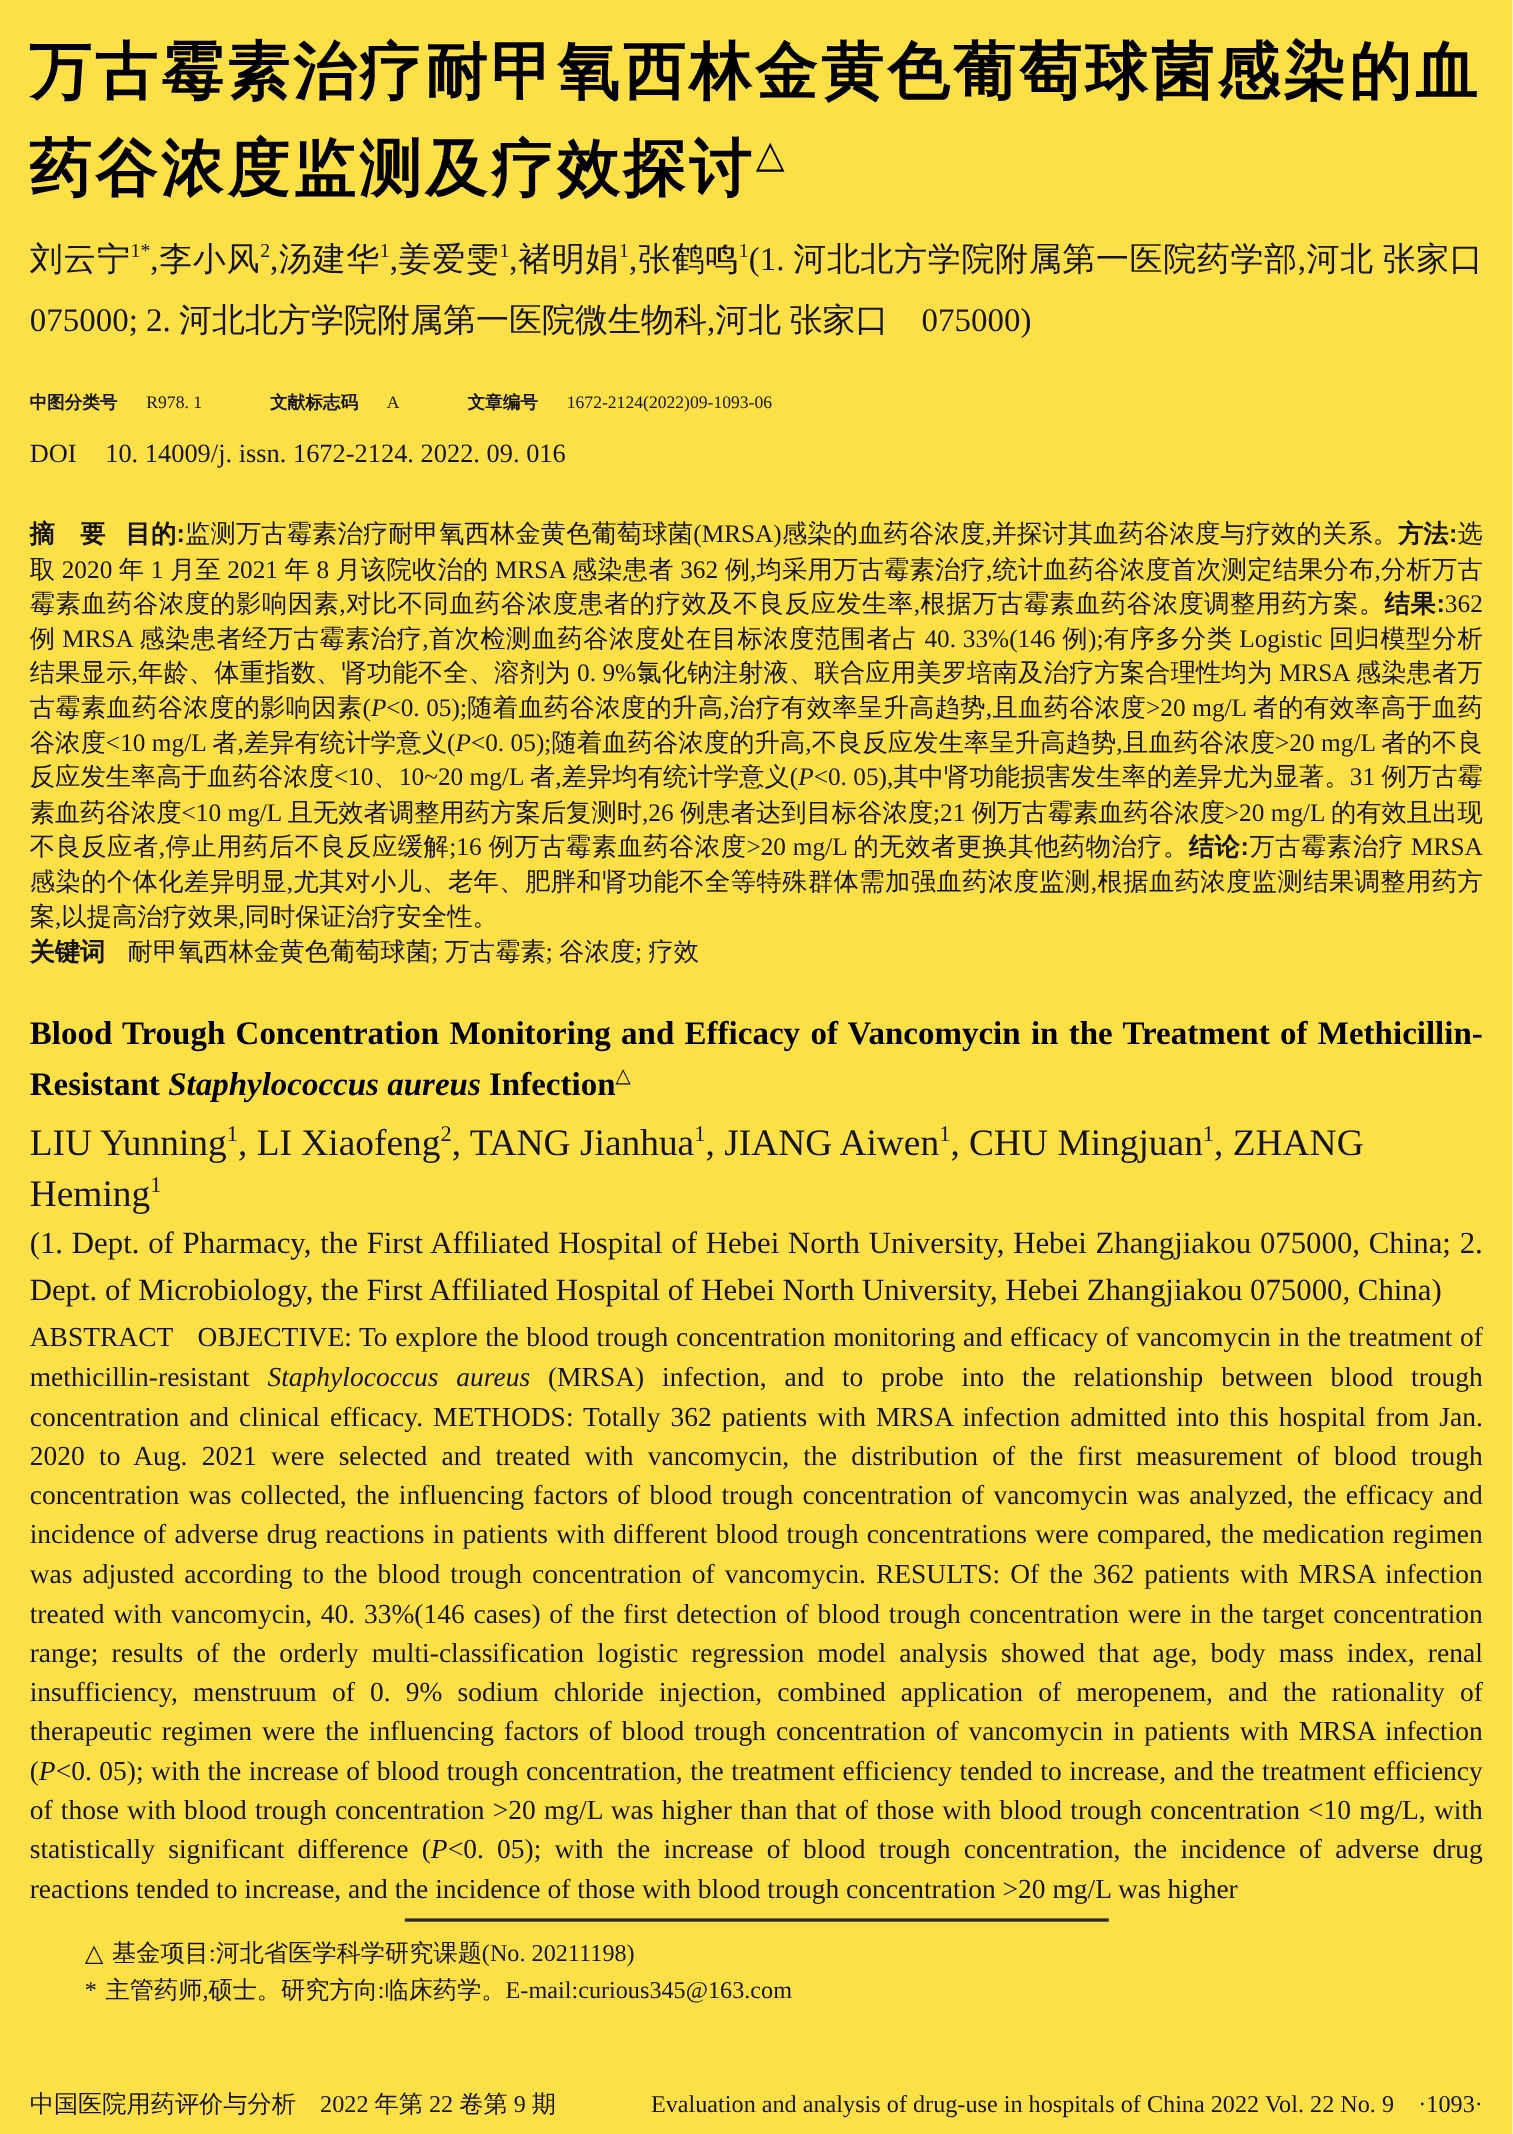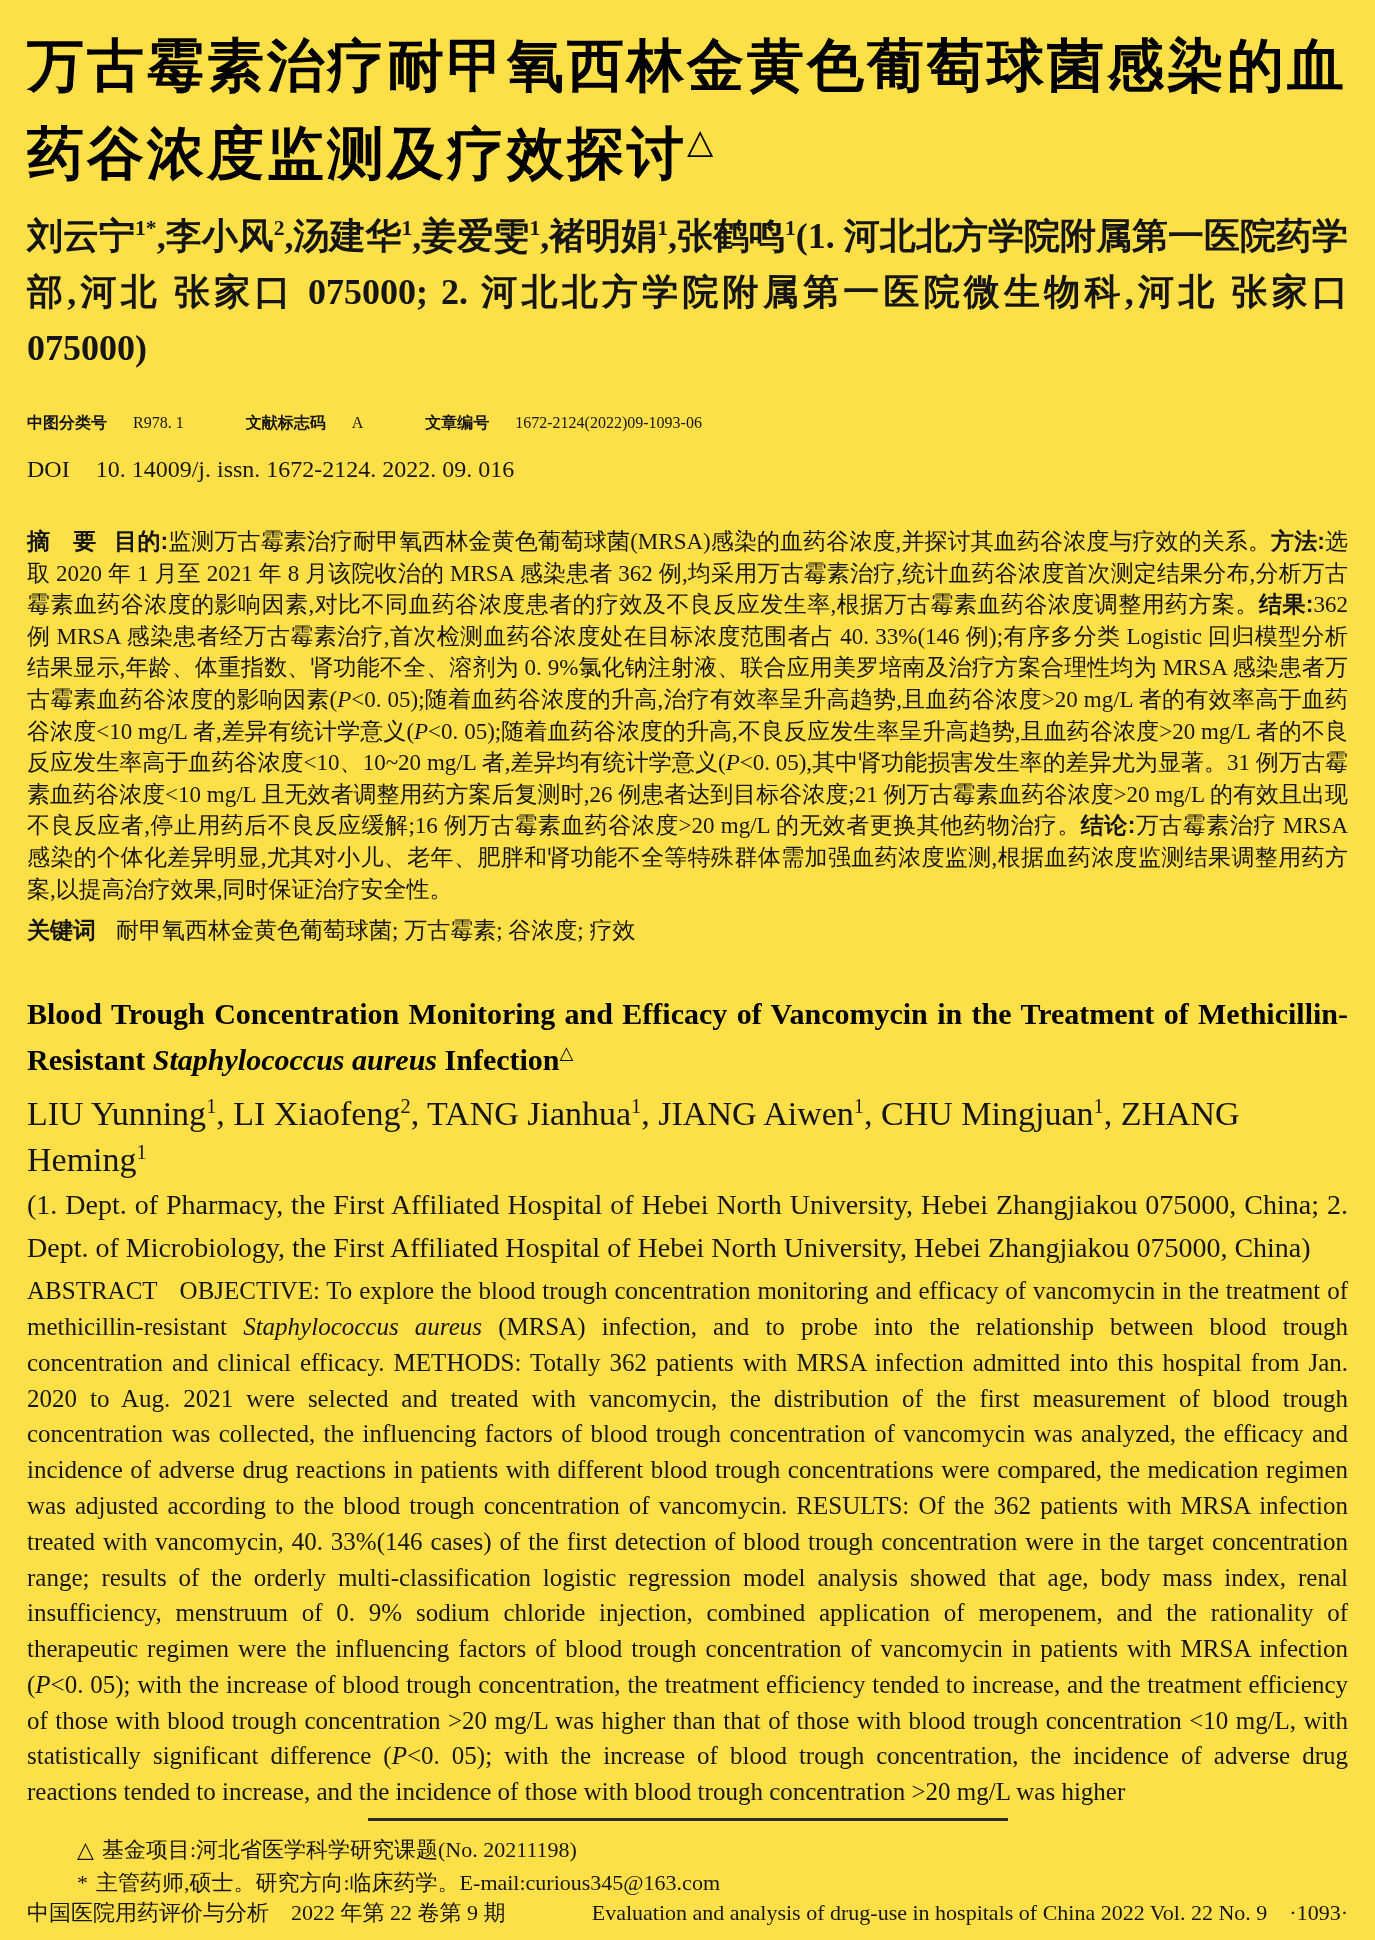"刘云宁1*,李小风2,汤建华1,姜爱雯1,褚明娟1,张鹤鸣1(1." .authors-cn { font-size: 36px -> 30px; font-weight: bold -> none }
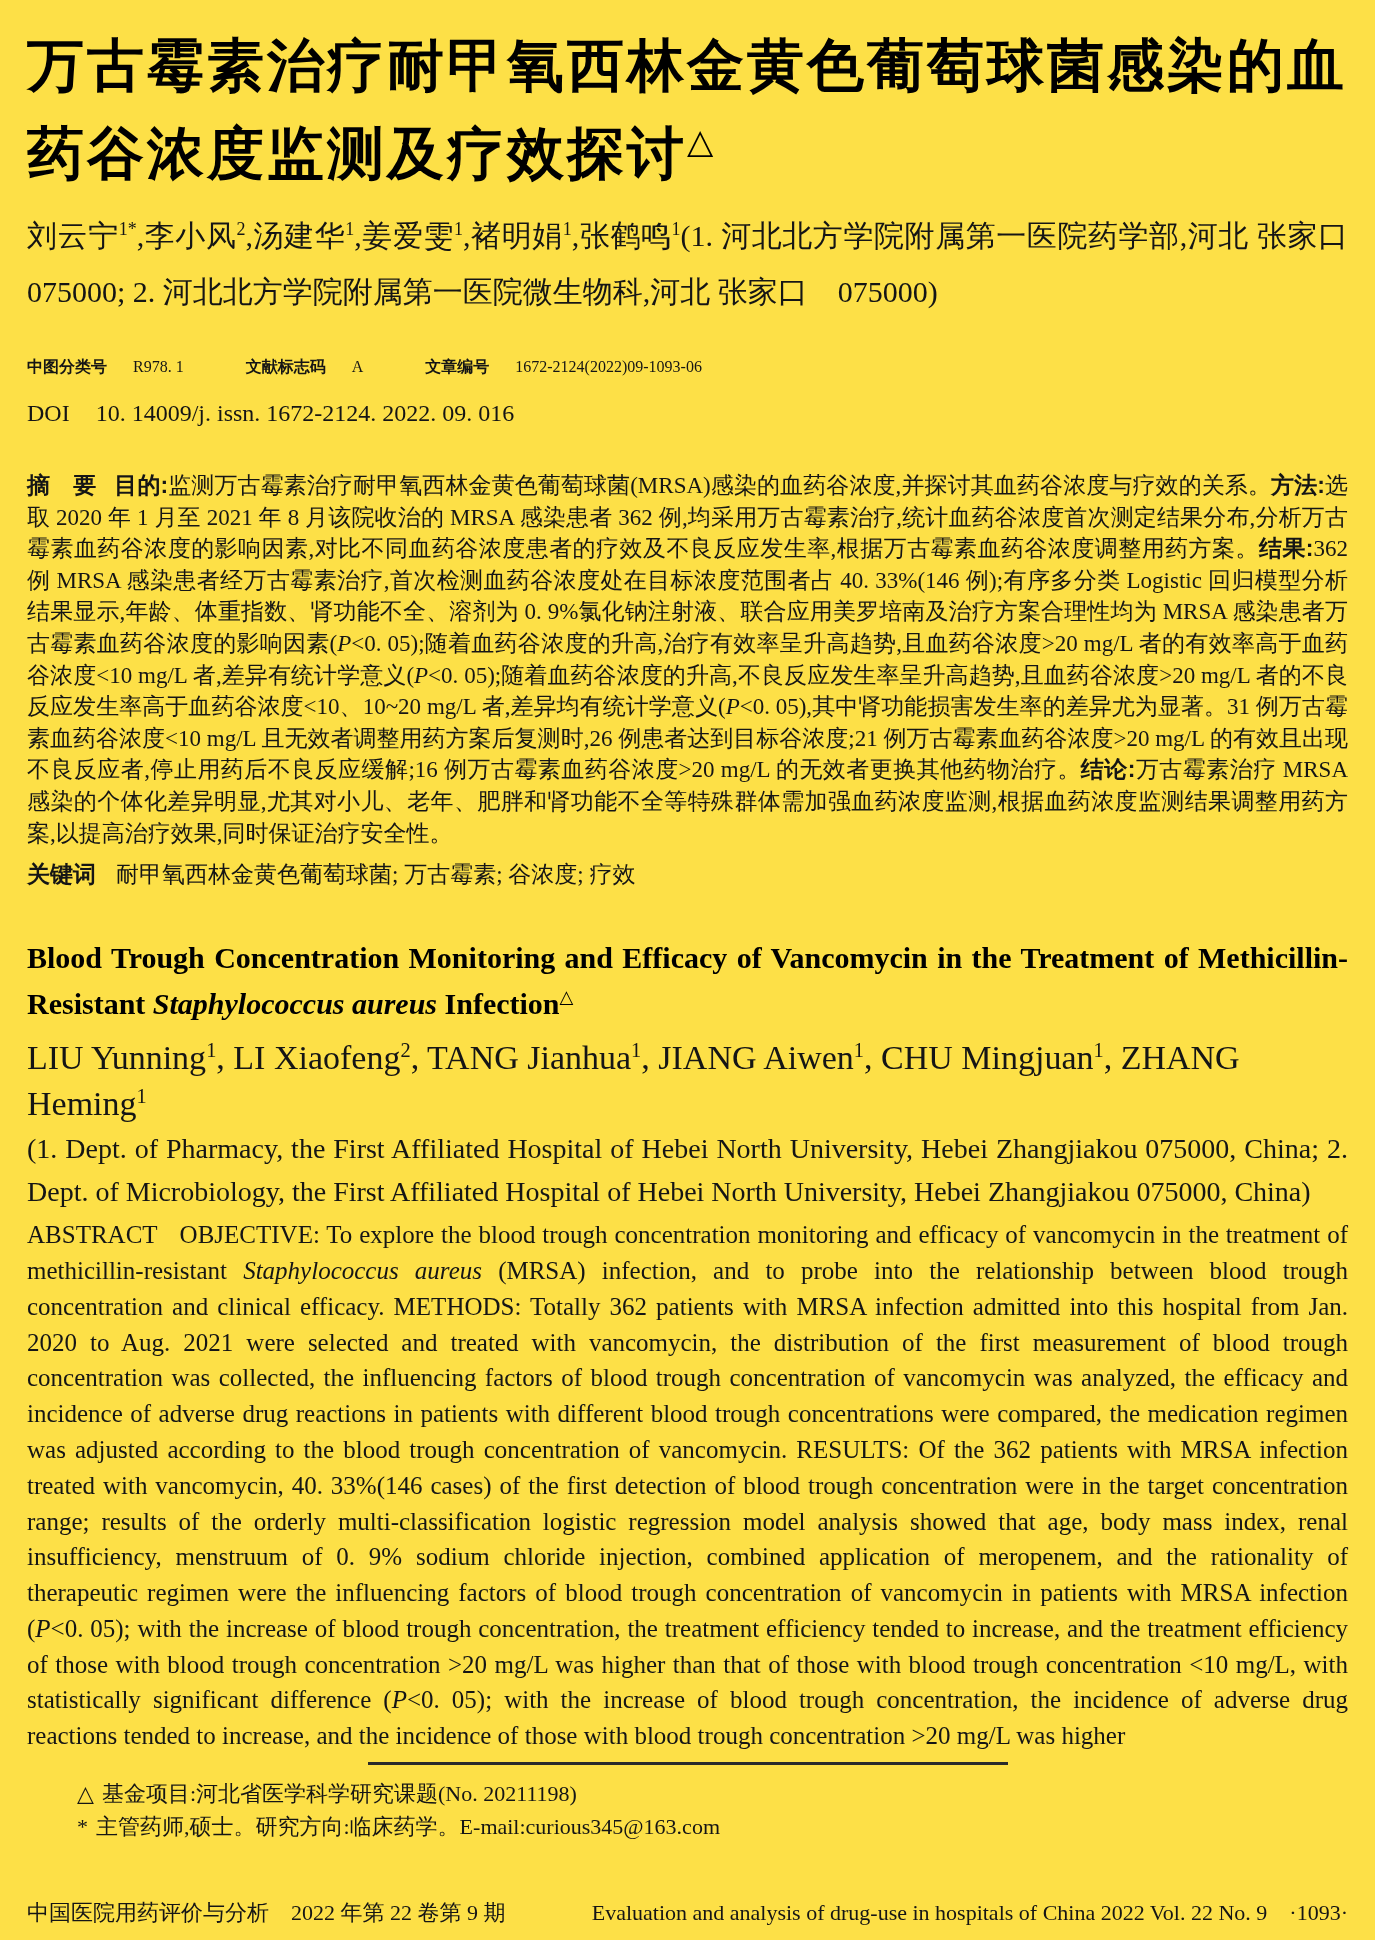"关键词 耐甲氧西林金黄色葡萄球菌; 万古霉素; 谷浓度; 疗效" .keywords-cn { line-height: 44px -> 26px }
